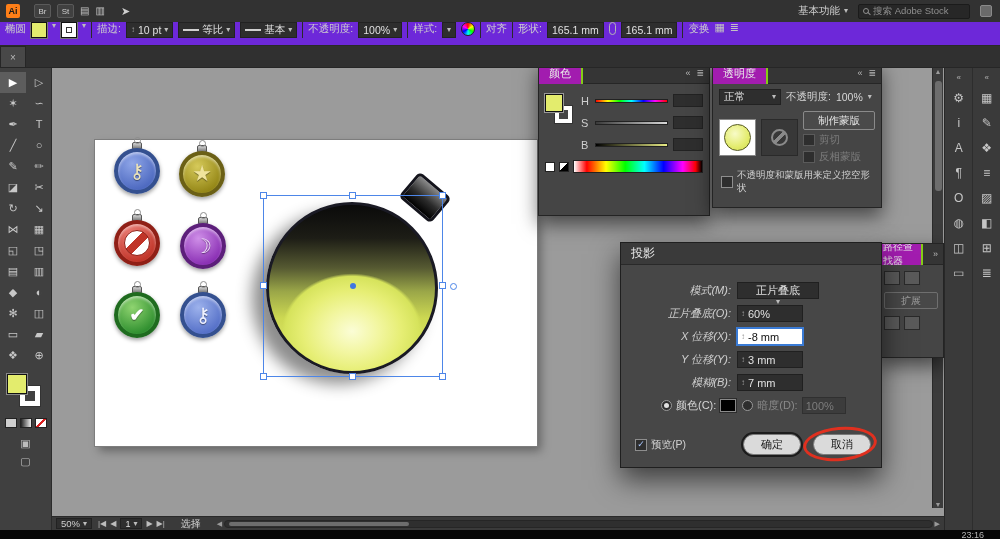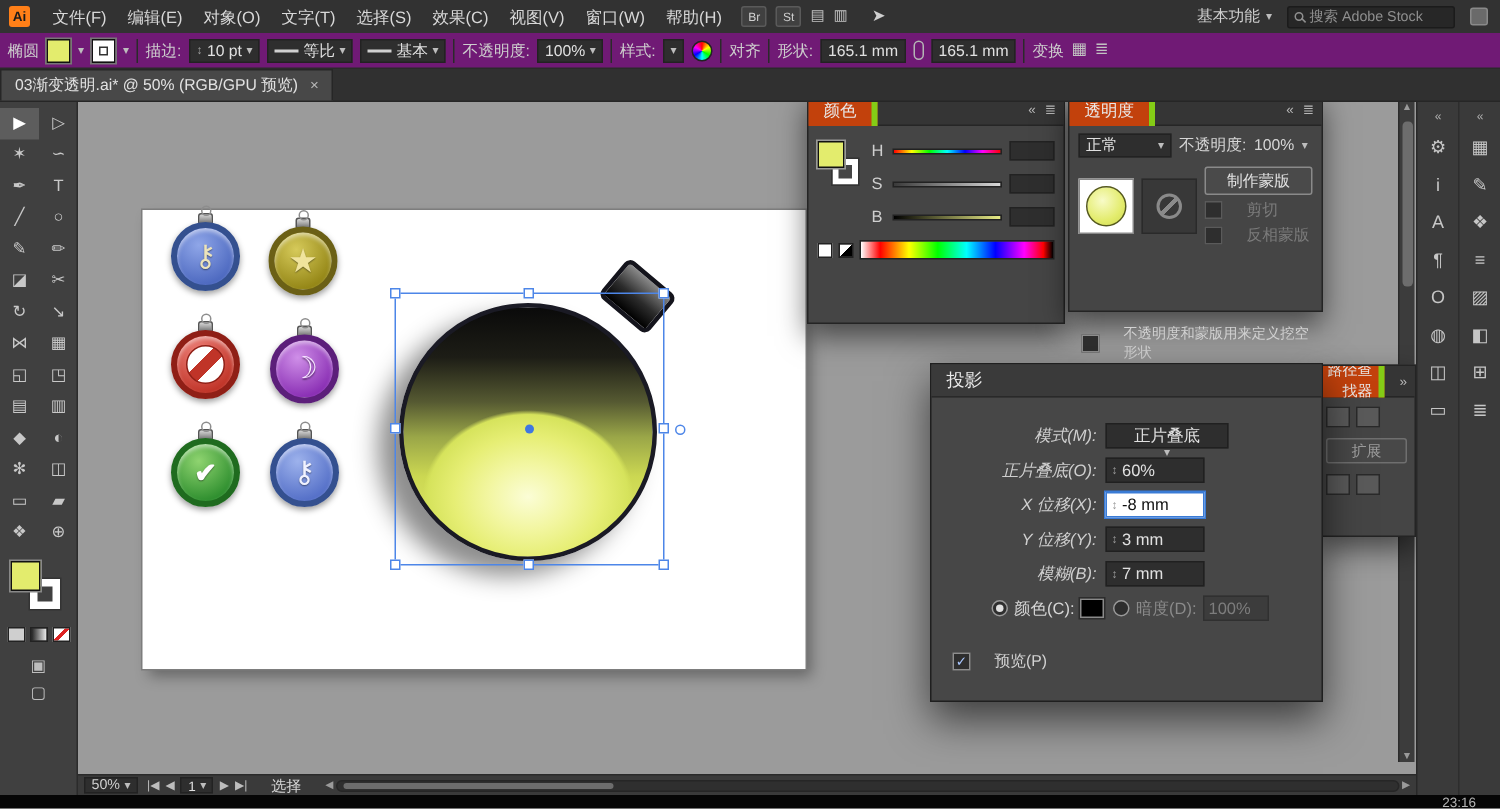"文件(F)" span { html: <span> <span>文件(F)</span> <span>编辑(E)</span> <span>对象(O)</span> <span>文字(T)</span> <span>选择(S)</span> <span>效果(C)</span> <span>视图(V)</span> <span>窗口(W)</span> <span>帮助(H)</span> </span> -> none }
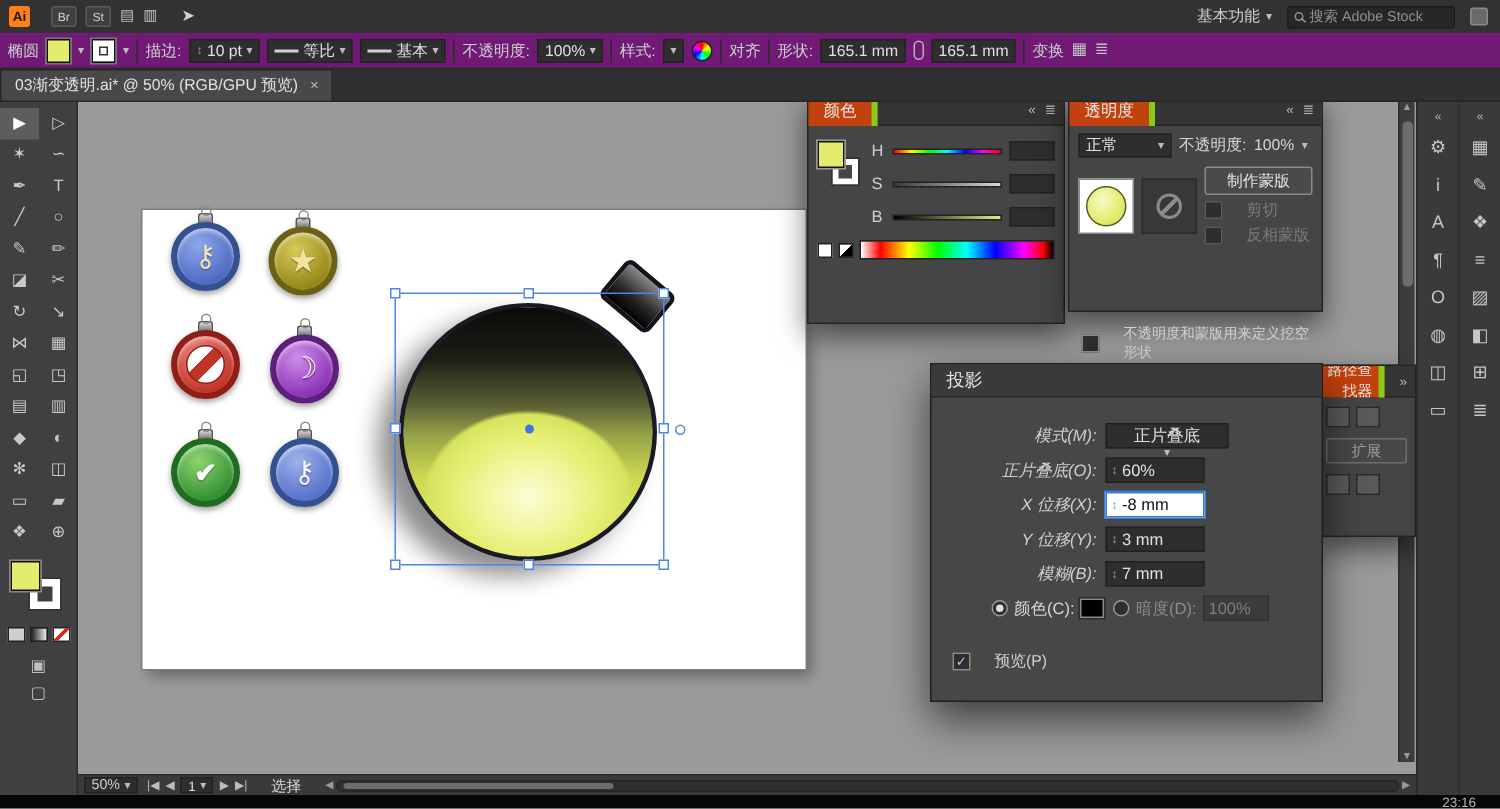"椭圆" .controlbar { align-items: center -> none; background: #701a75 -> #6d28d9 }
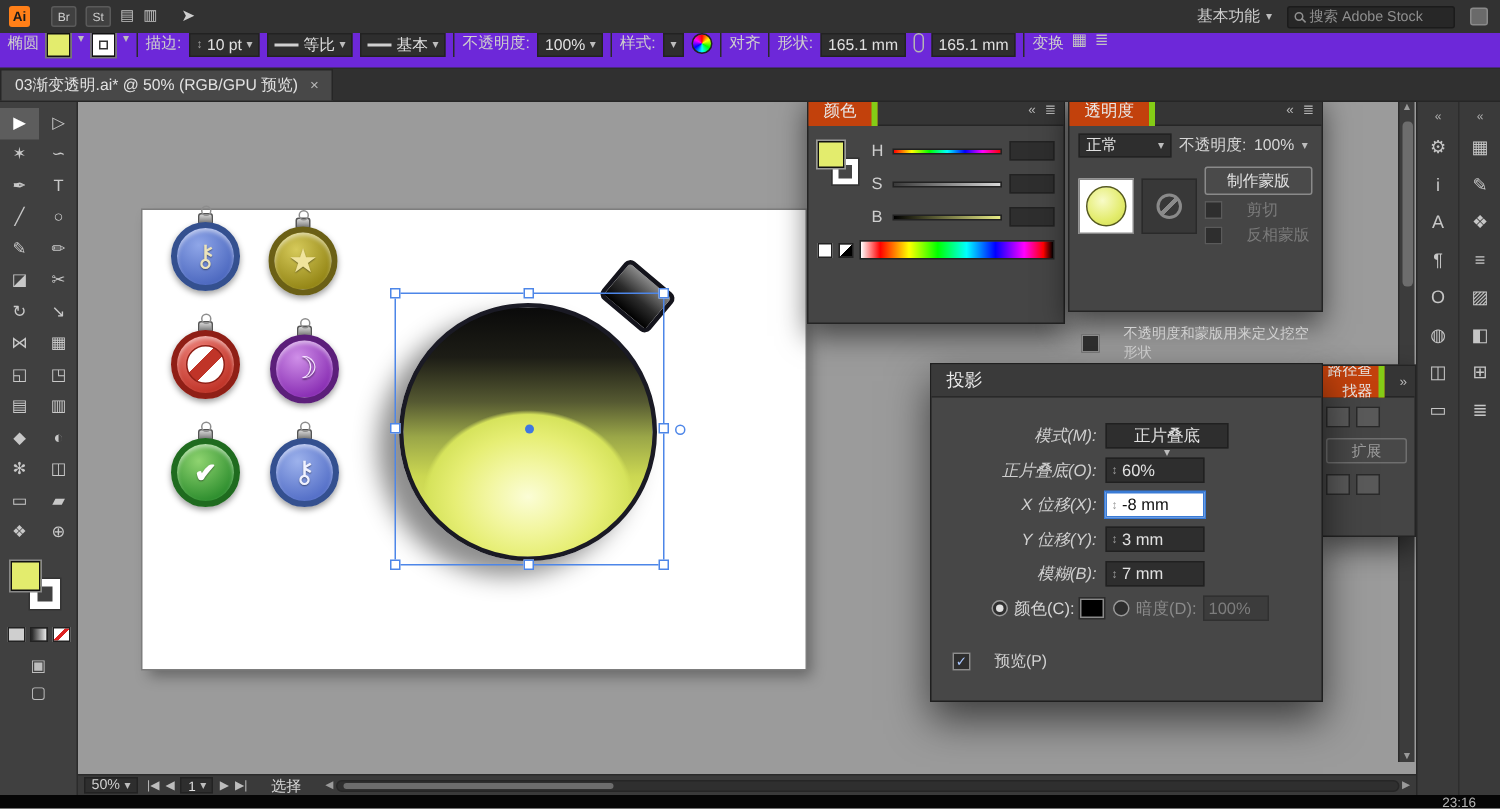"03渐变透明.ai* @ 50% (RGB/GPU 预览)" span { html: <span>03渐变透明.ai* @ 50% (RGB/GPU 预览)</span> -> none }
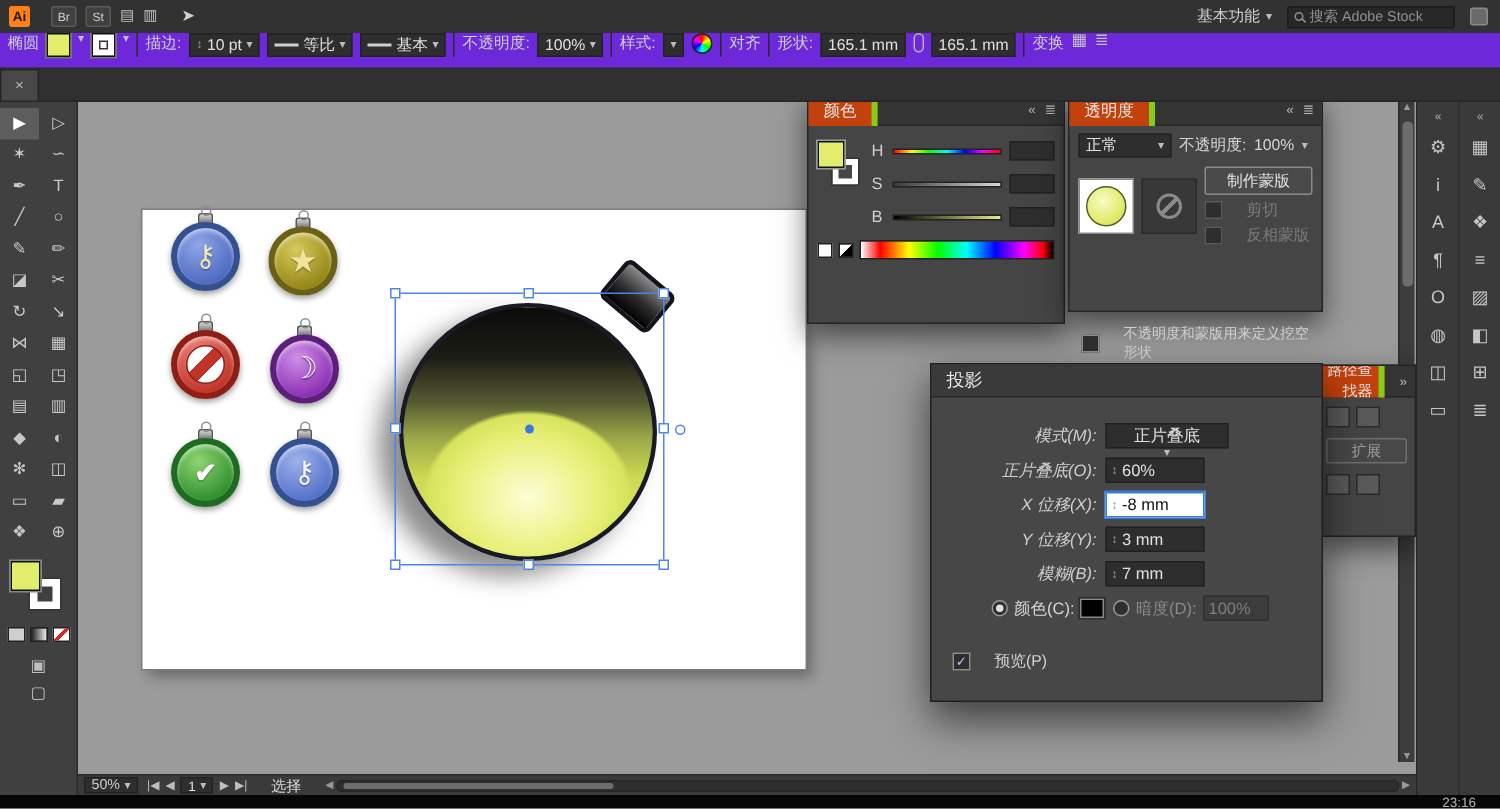"颜色" .panel-tab { background: #c2410c -> #a21caf; border-right: 4px solid #84cc16 -> 2px solid #84cc16; text-align: right -> none }
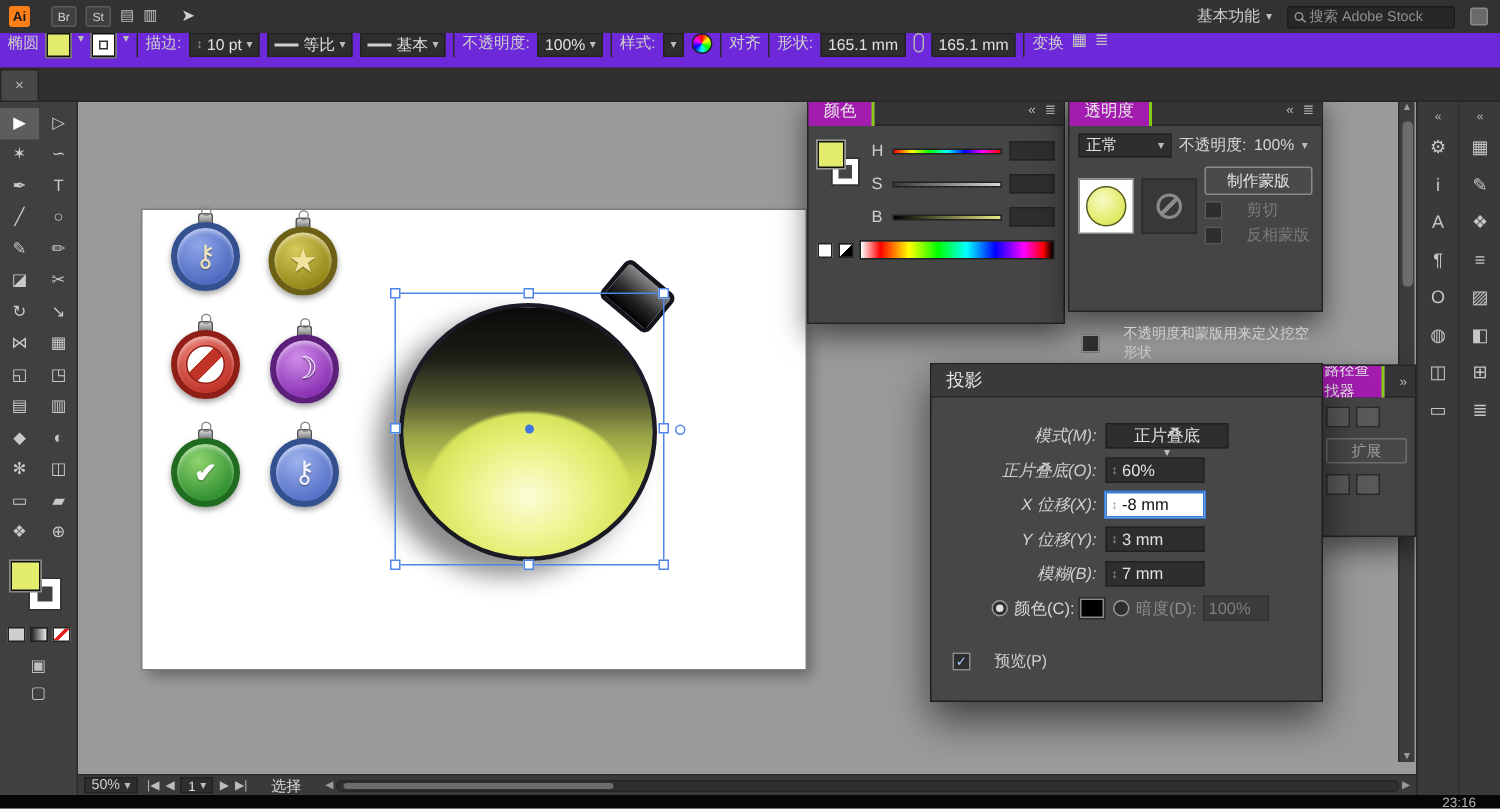"剪切" .chk { gap: 16px -> 4px }
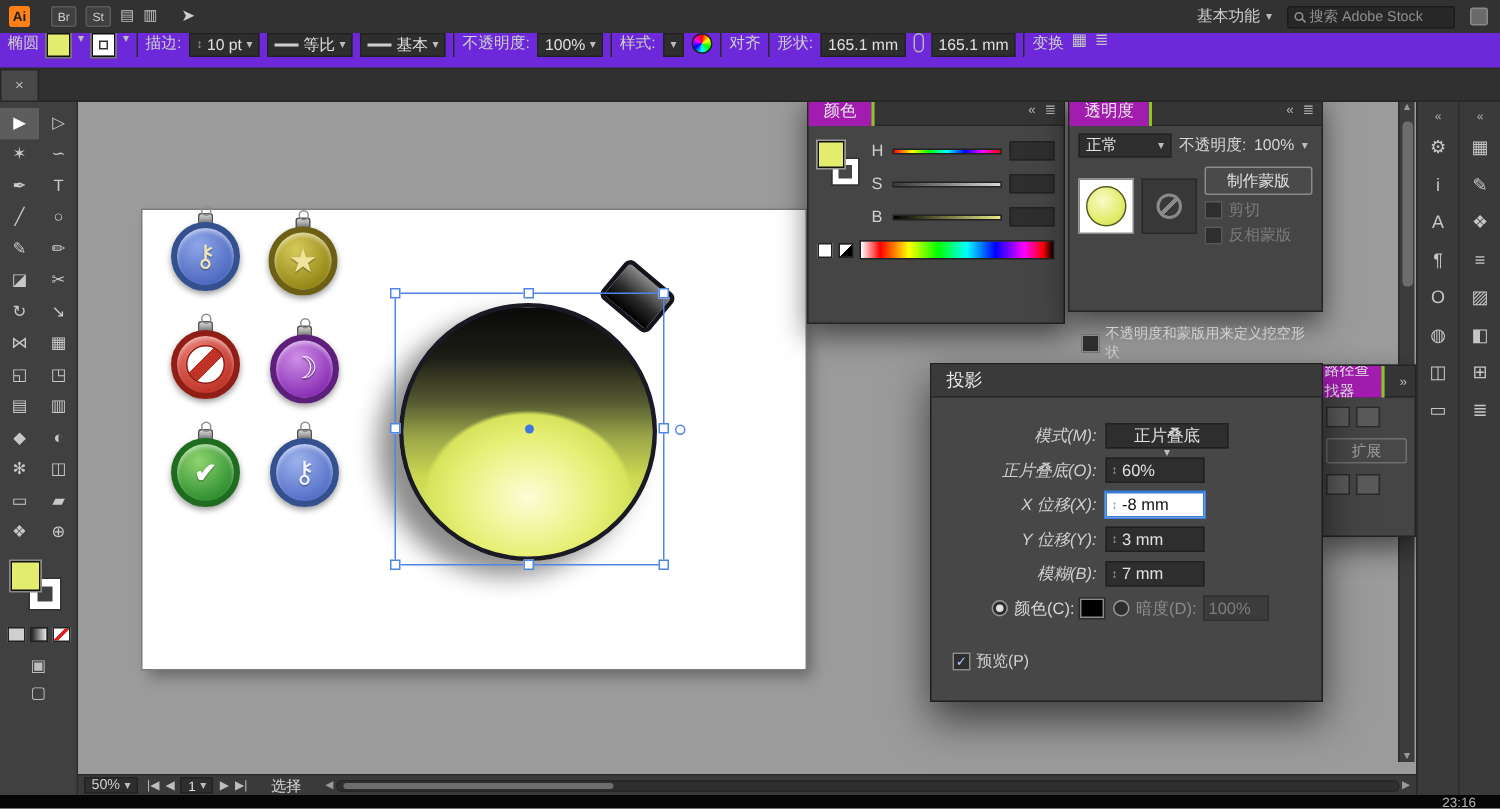"不透明度和蒙版用来定义挖空形状" .tp-row4 { margin-top: 47px -> none }
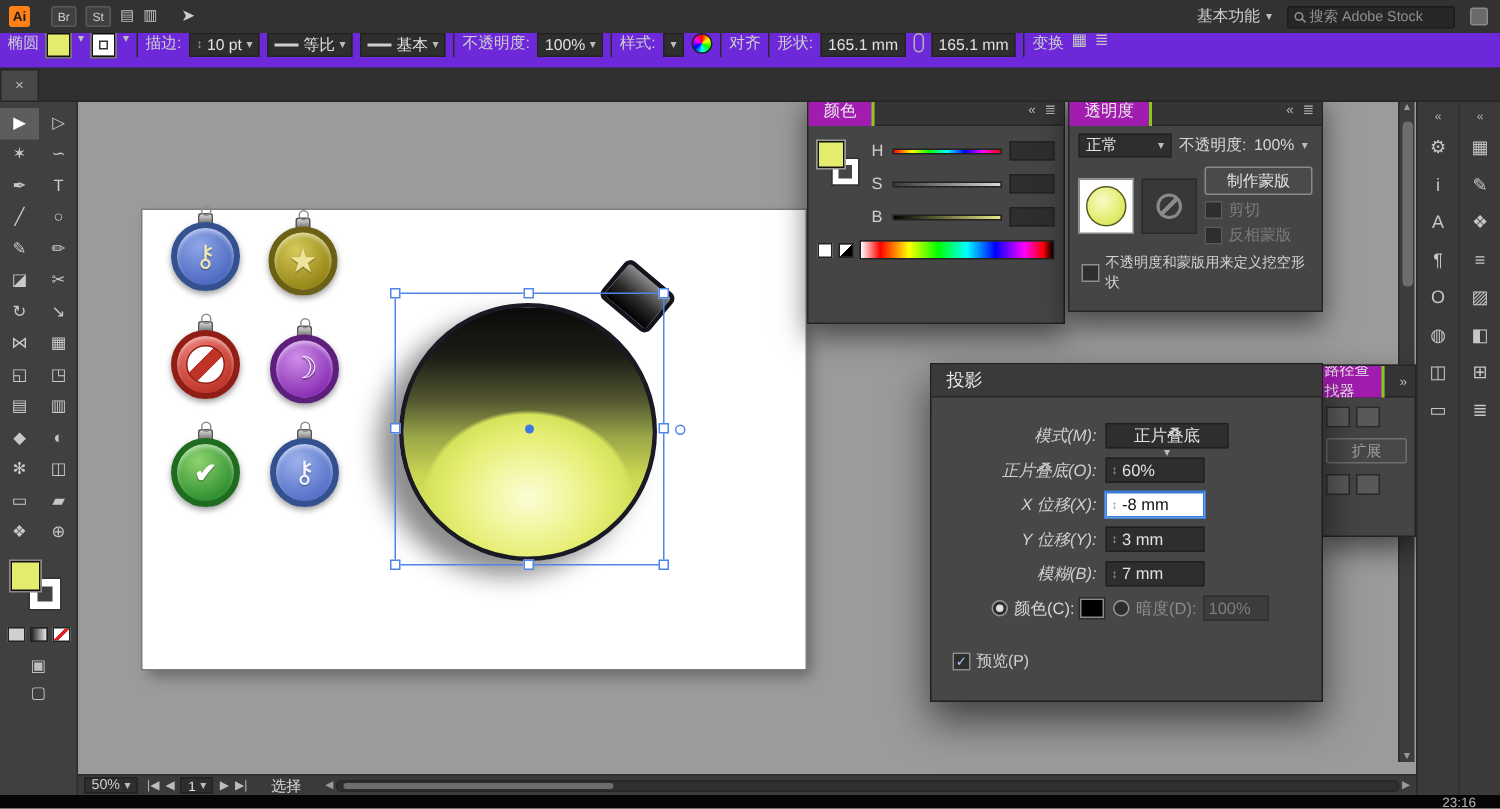"确定" span.dlg-buttons { html: none -> <span> <button>确定</button> <button>取消</button> <span></span> </span> }
